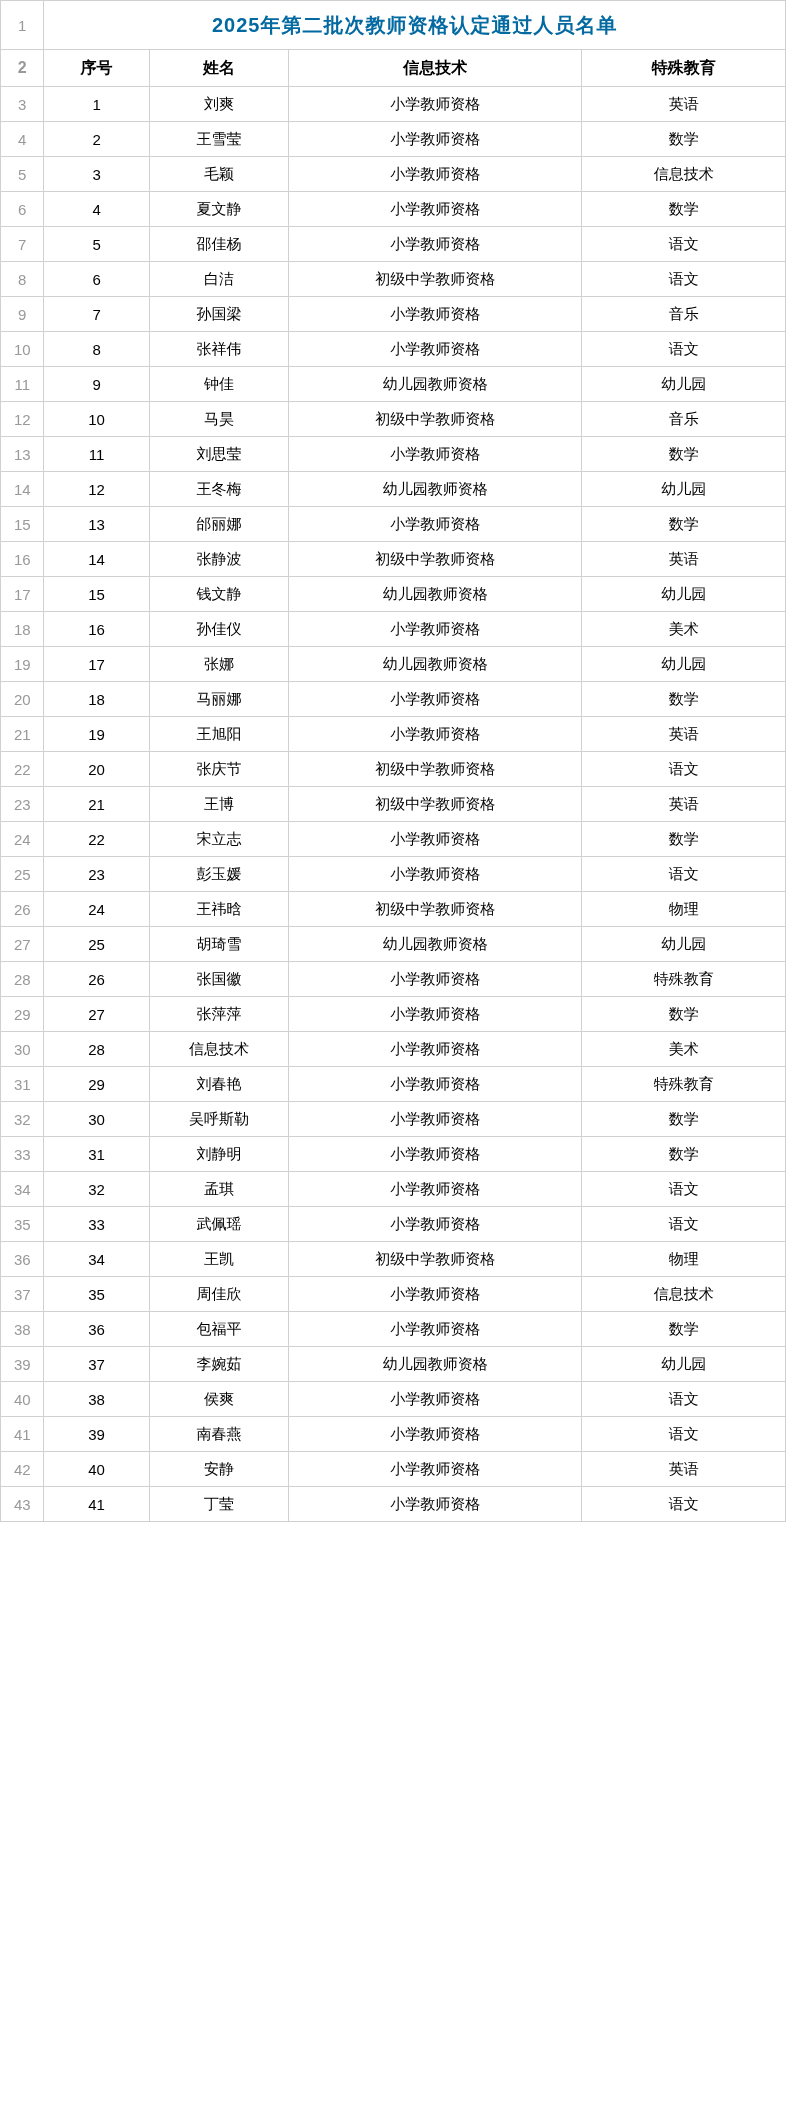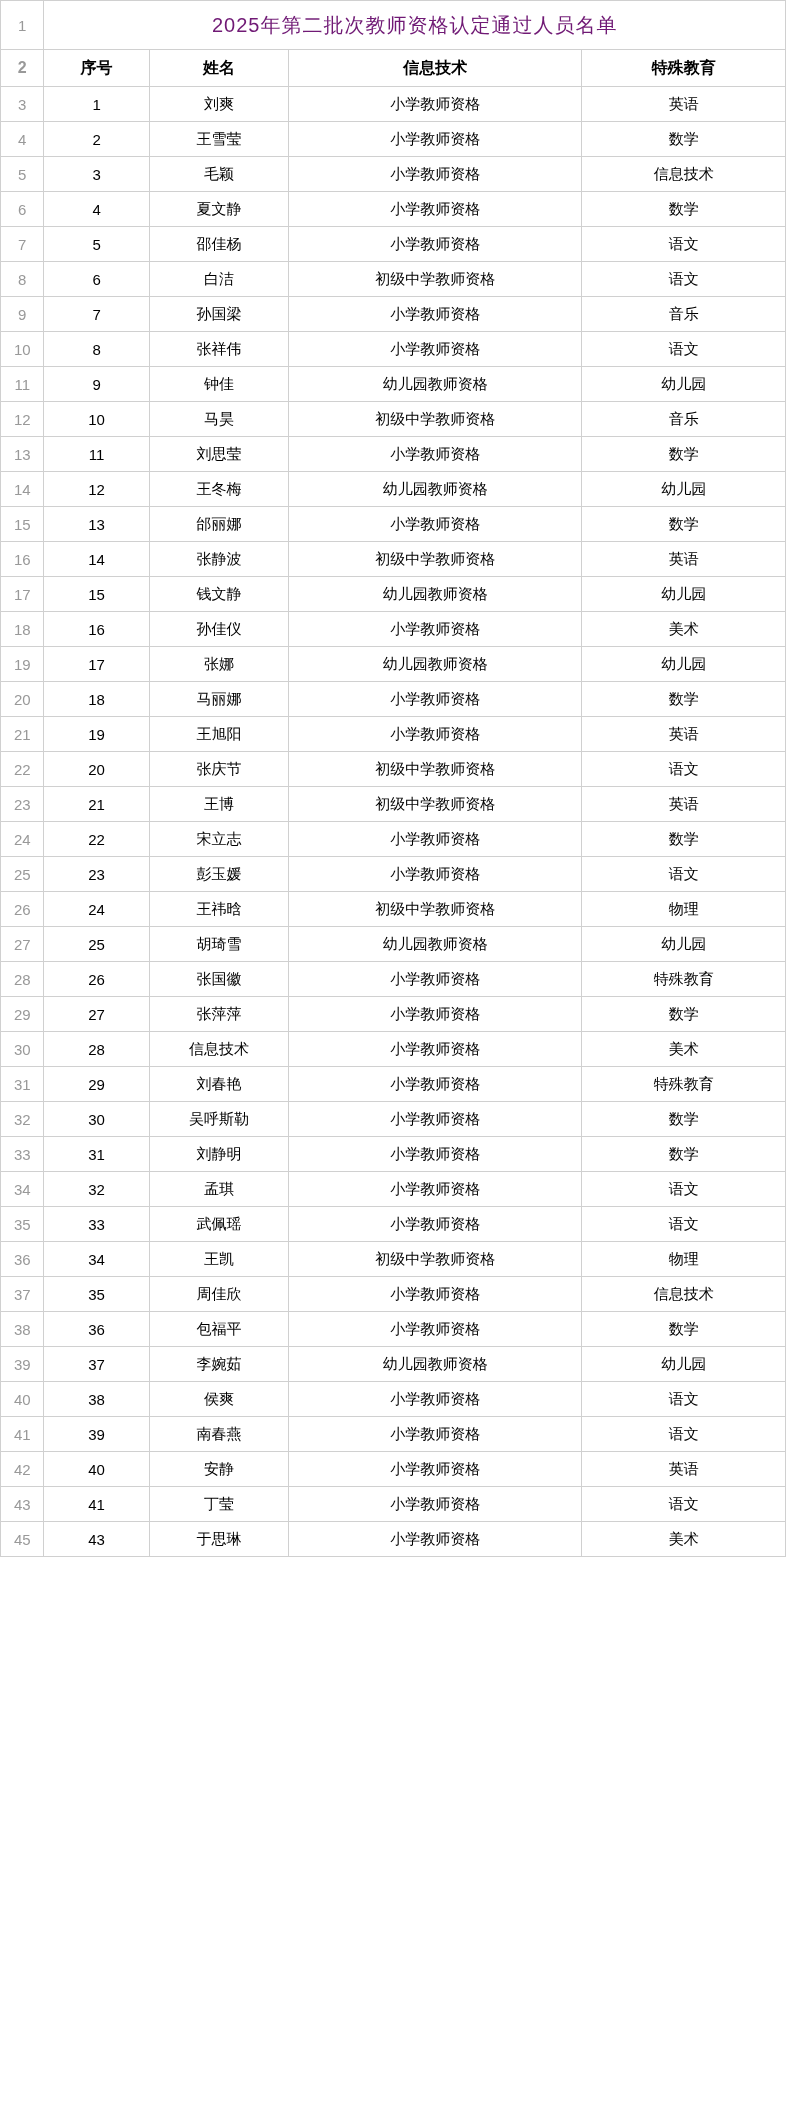"2025年第二批次教师资格认定通过人员名单" tr.title-row td.titlecell { color: #701a75 -> #0369a1; font-weight: normal -> bold }
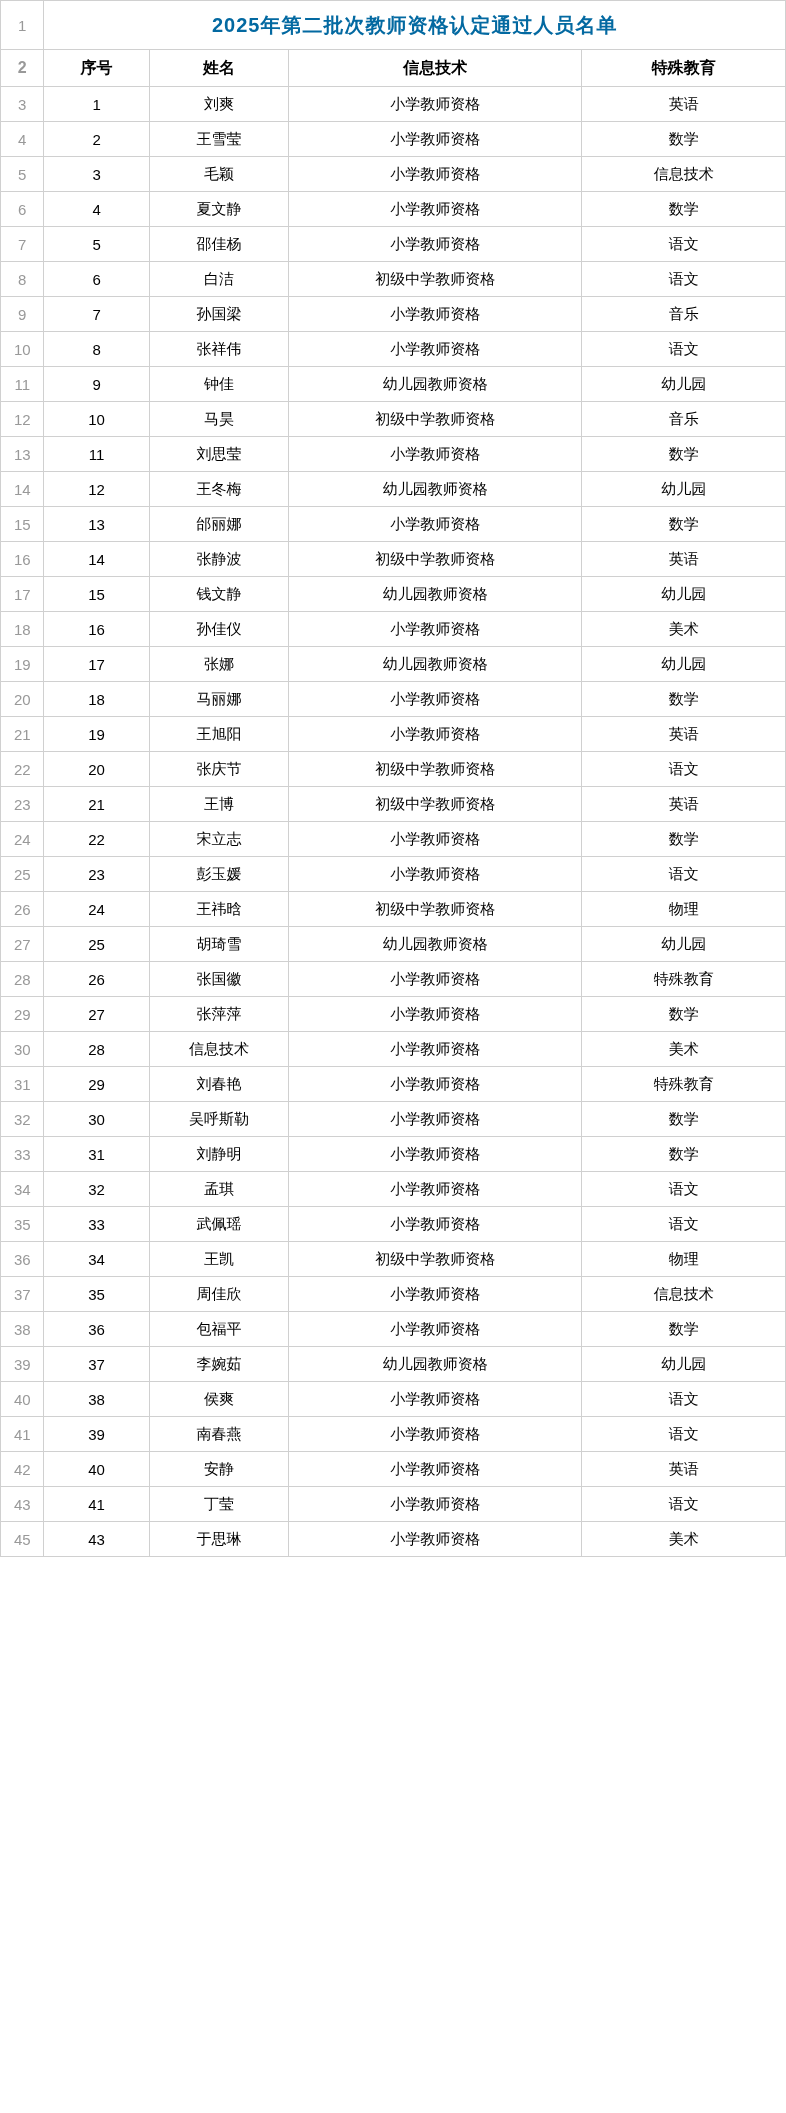"45" tr { html: <tr> <td>45</td> <td>43</td> <td>于思琳</td> <td>小学教师资格</td> <td>美术</td> </tr> -> none }
